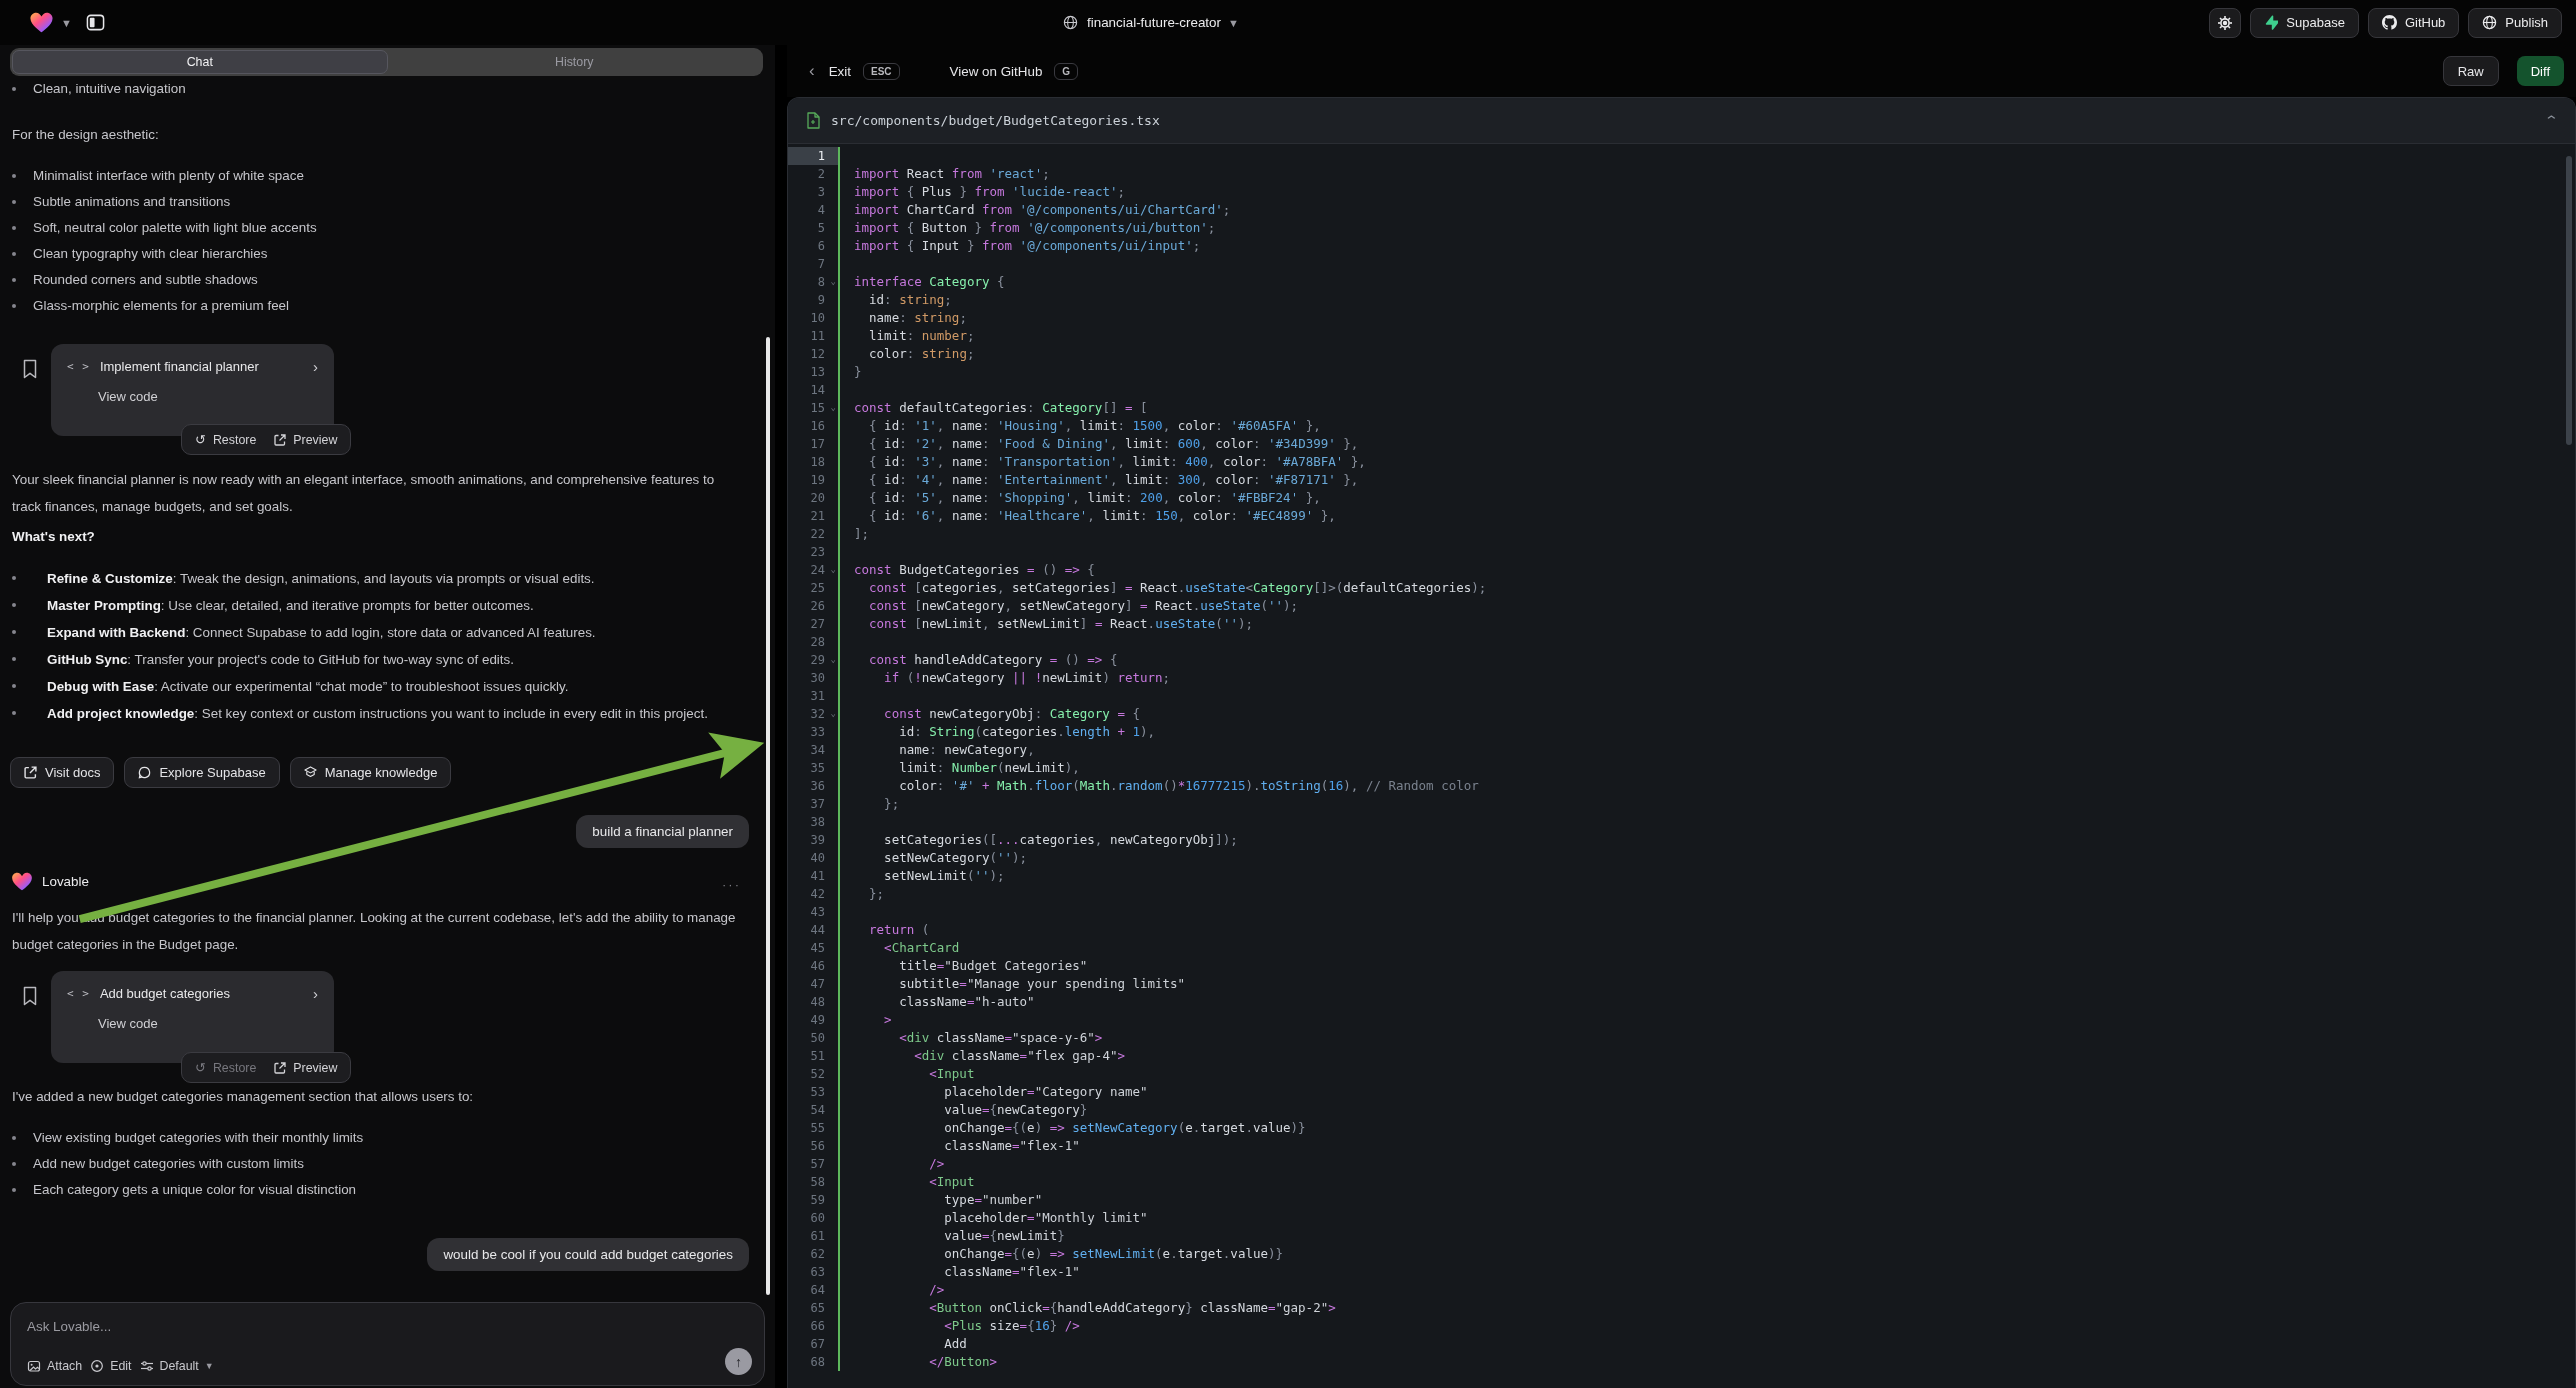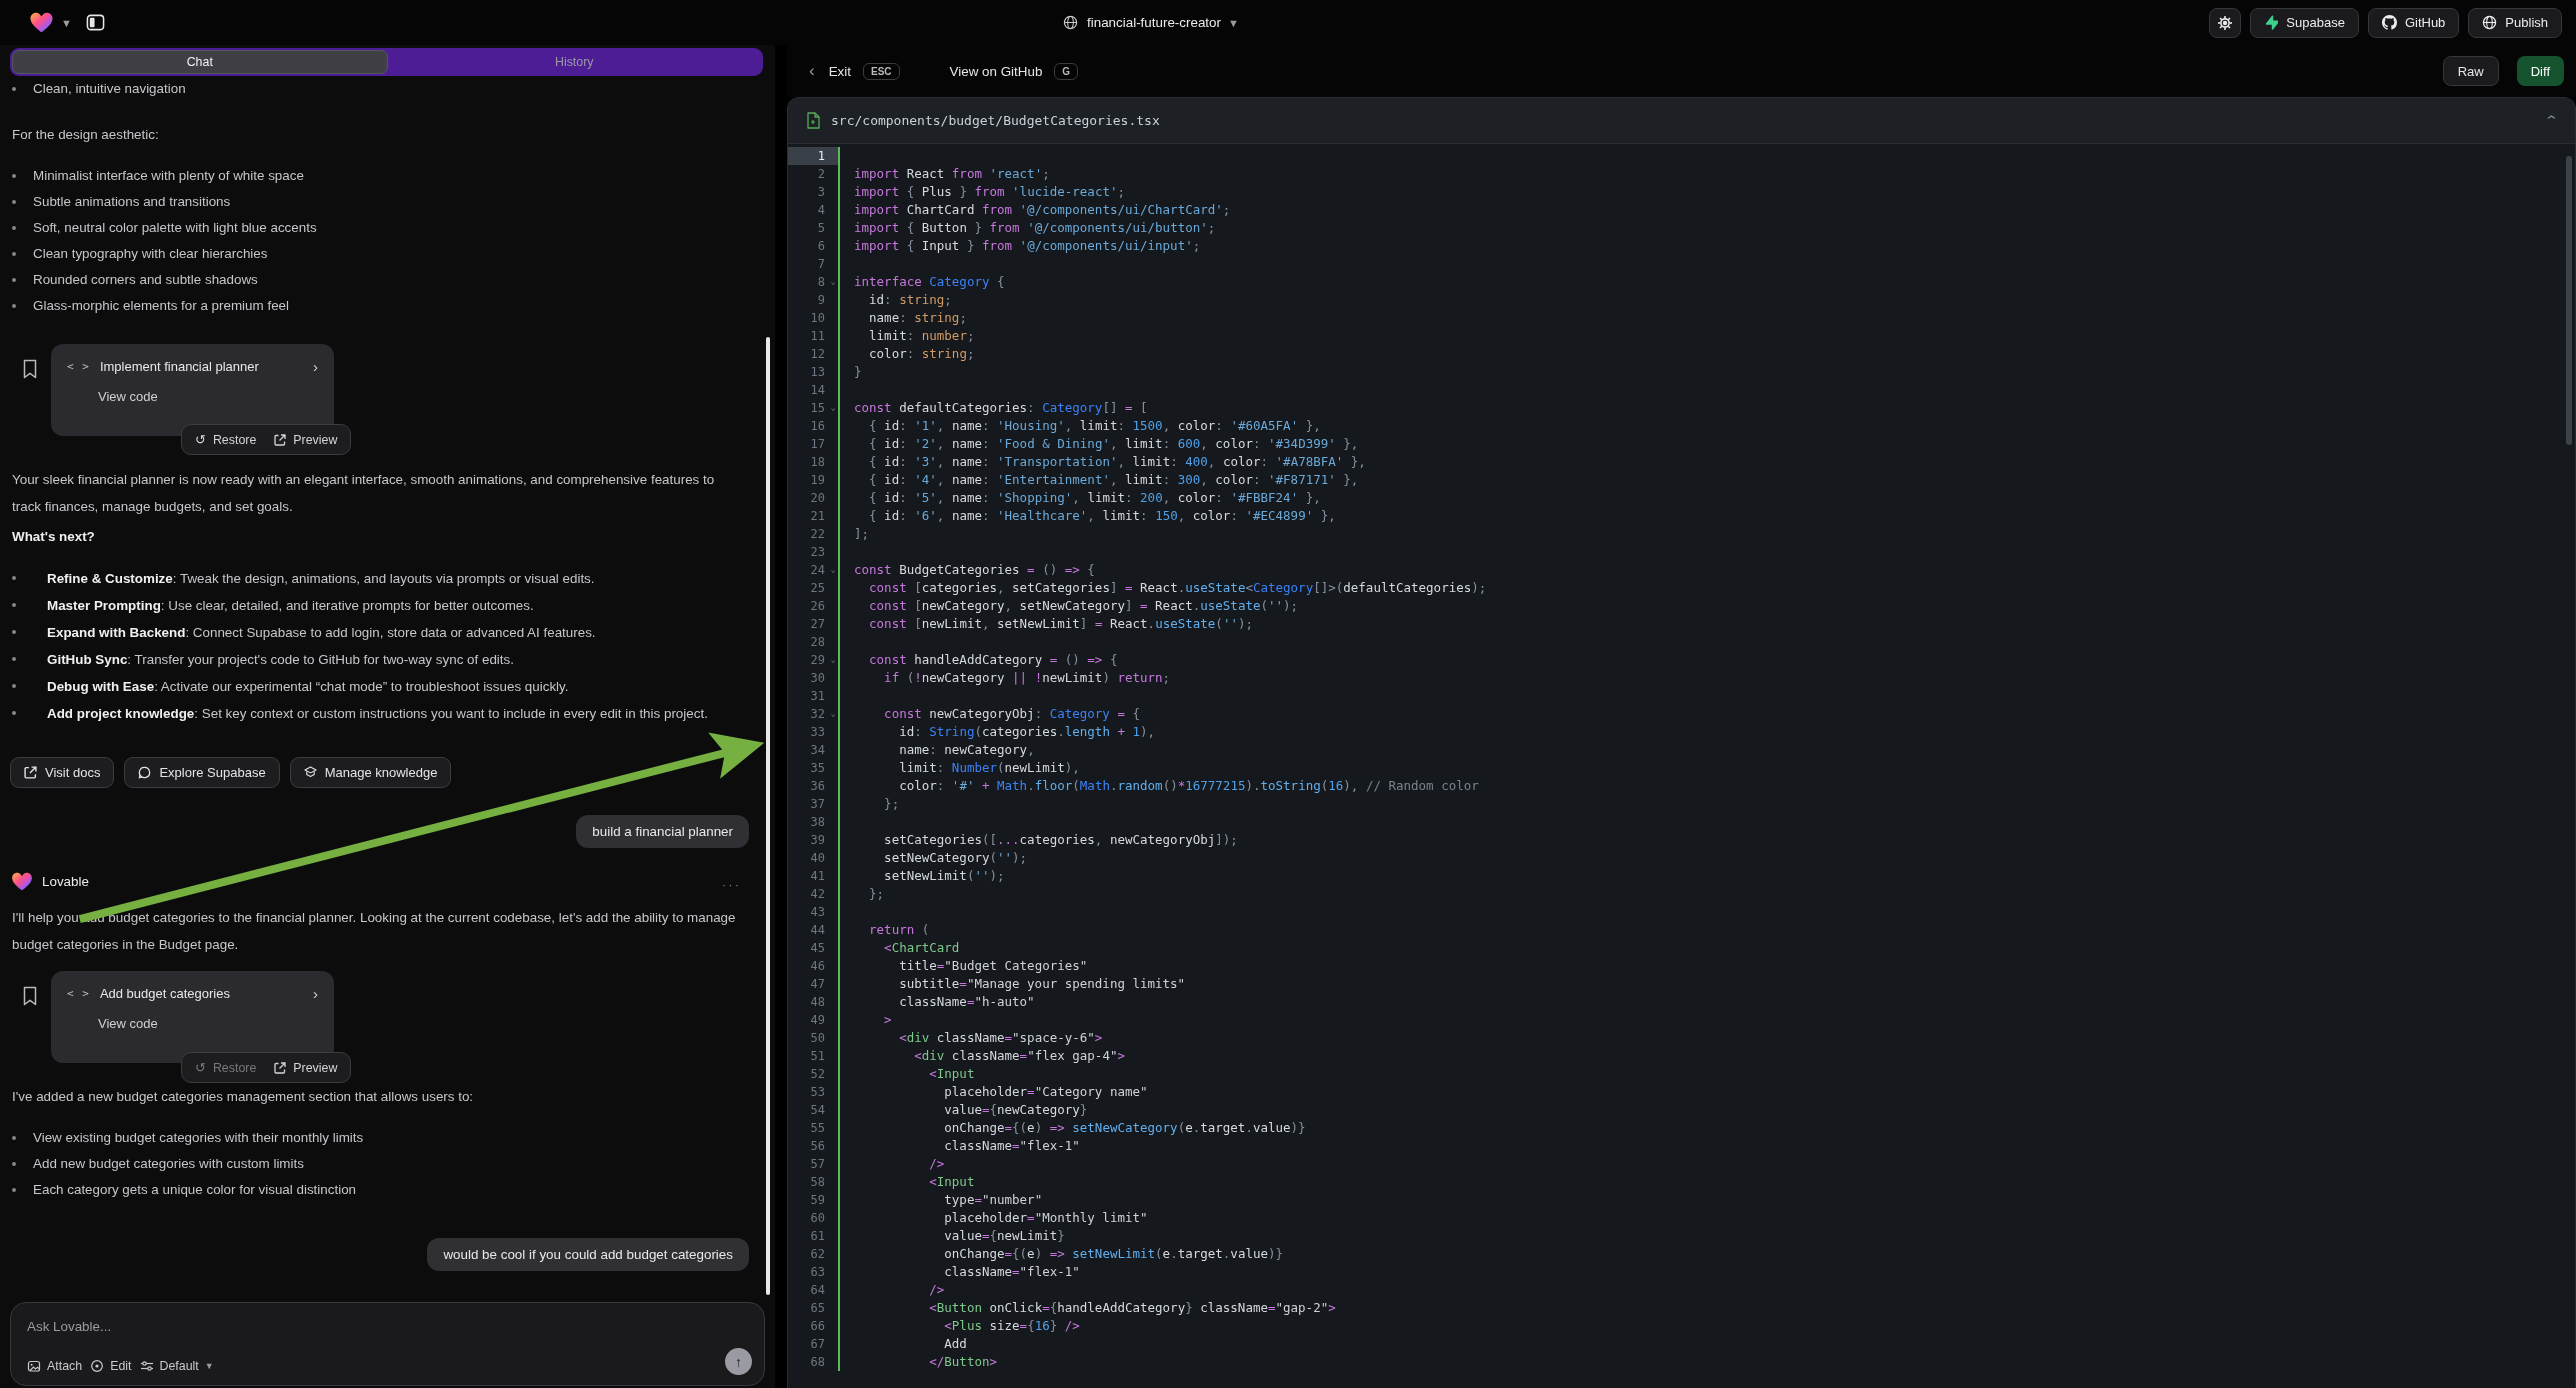"Chat" #tabbar { background: #4c1d95 -> #404040 }
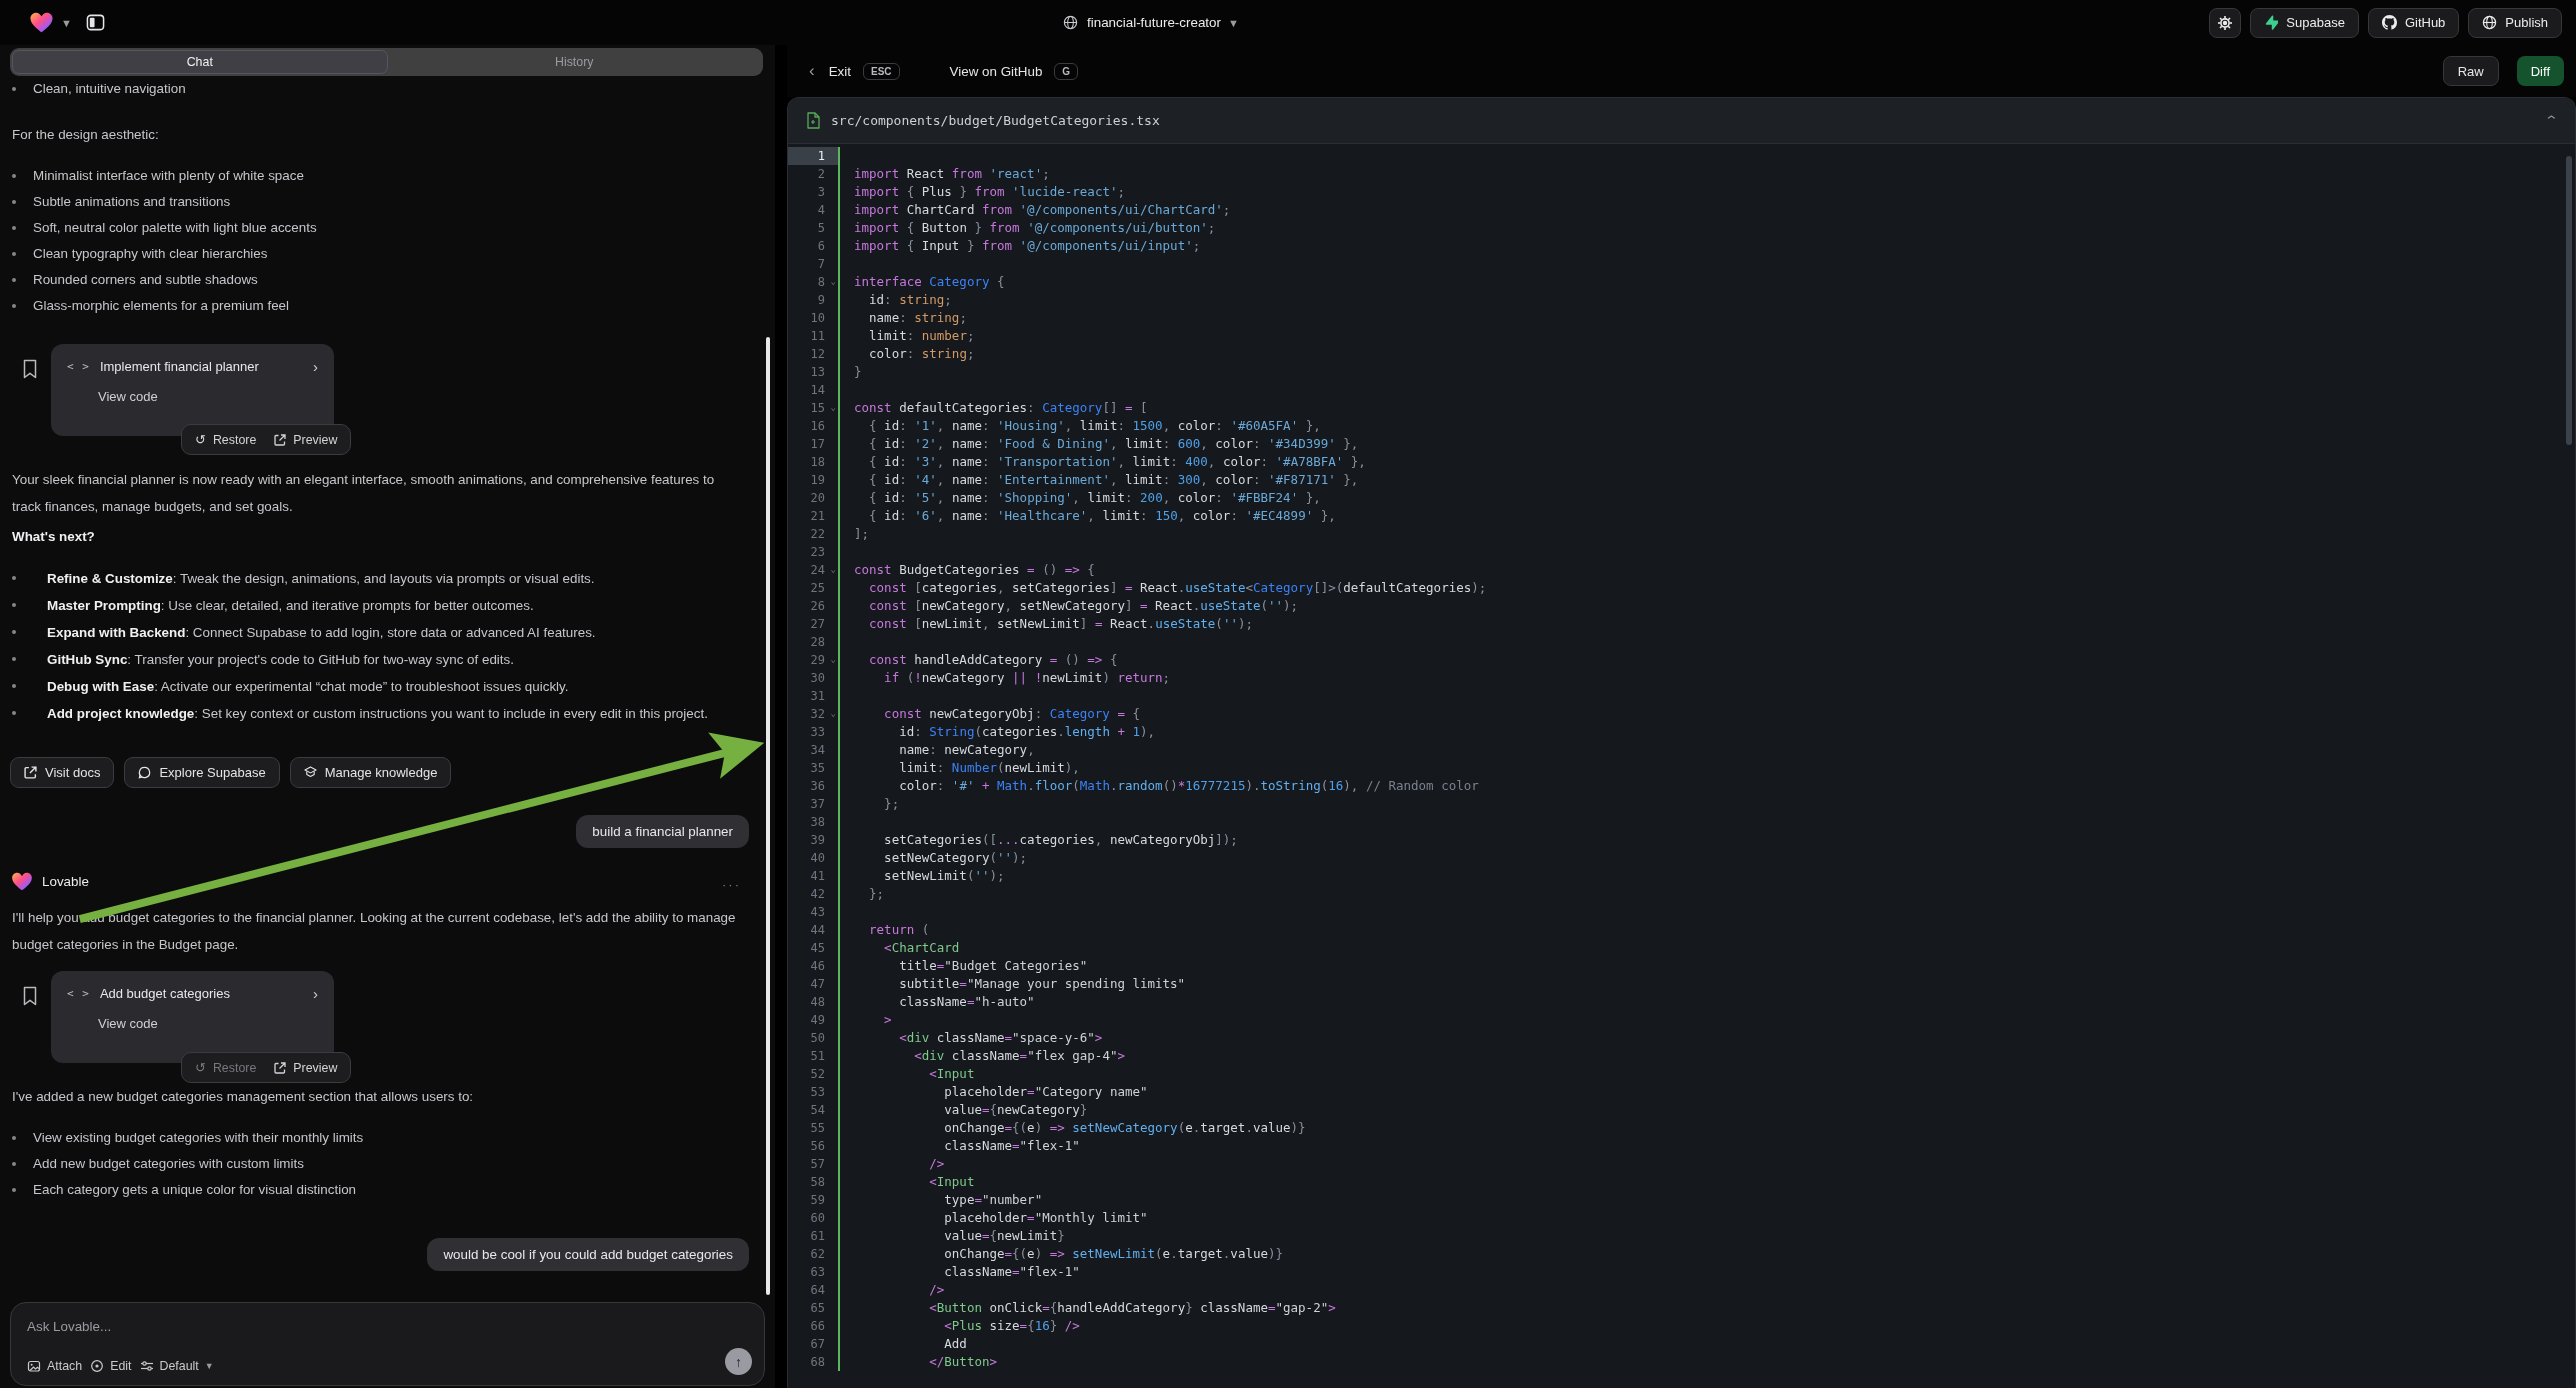"Category" .tk-t { color: #3b82f6 -> #86efac }
